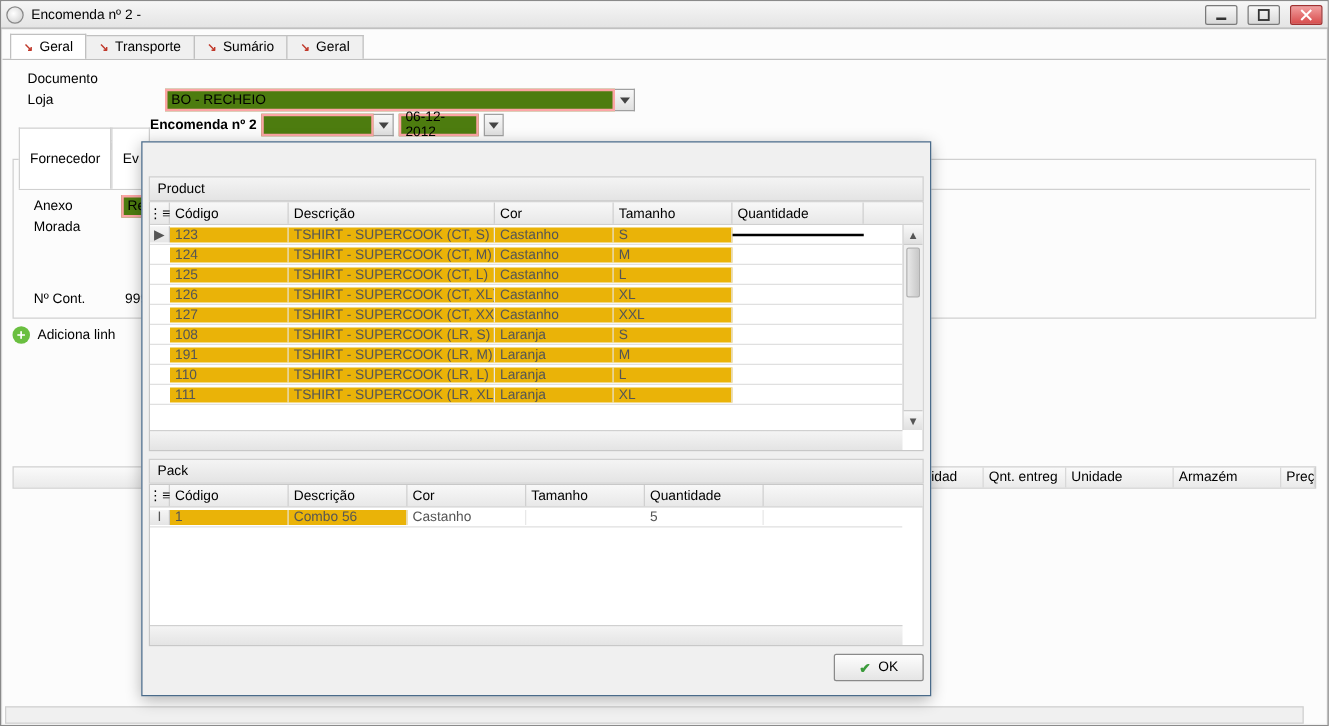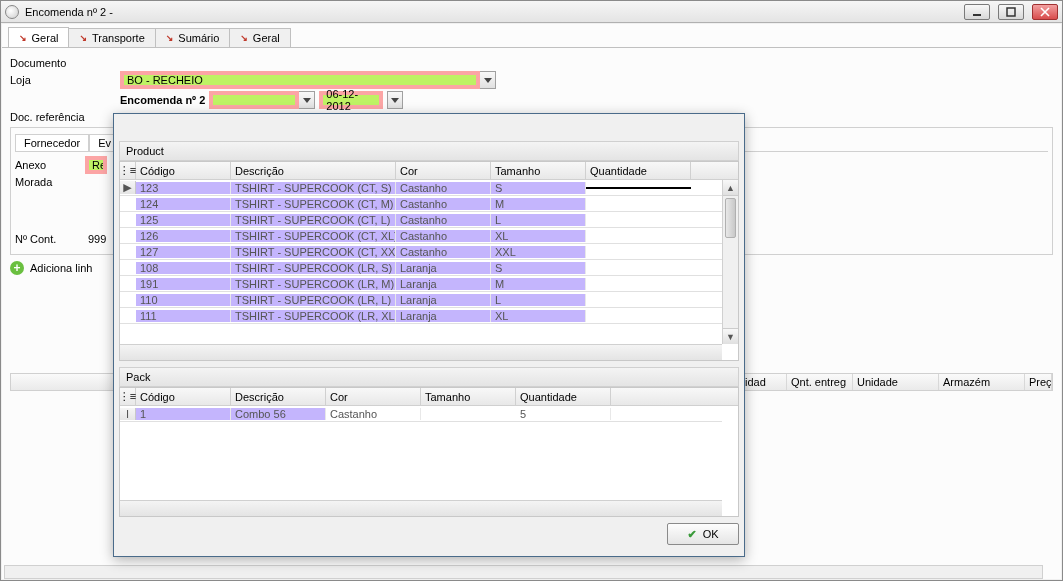"Documento" .row { margin-left: none -> 12px }
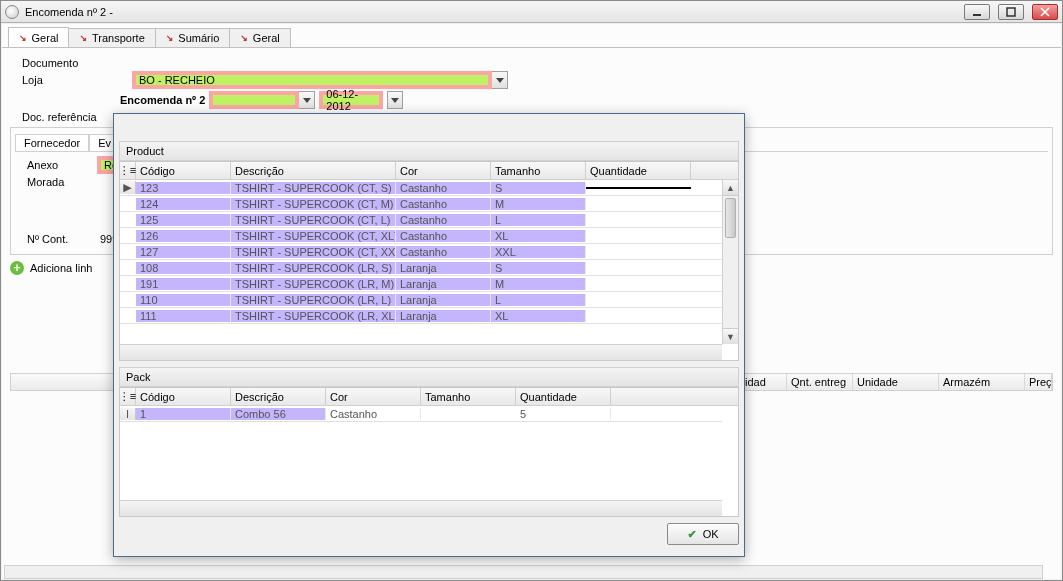"BO - RECHEIO" .field-input { background: #bef264 -> #4d7c0f; border: 4px solid #fca5a5 -> 2px solid #fca5a5 }
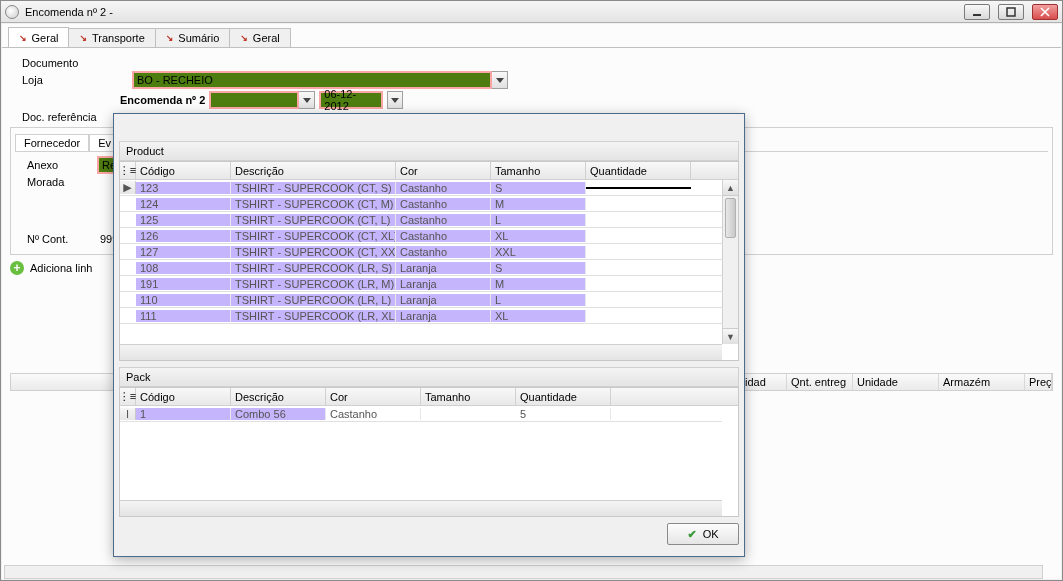"Fornecedor" .fbox-tab { padding: 2px 8px -> 18px 8px }
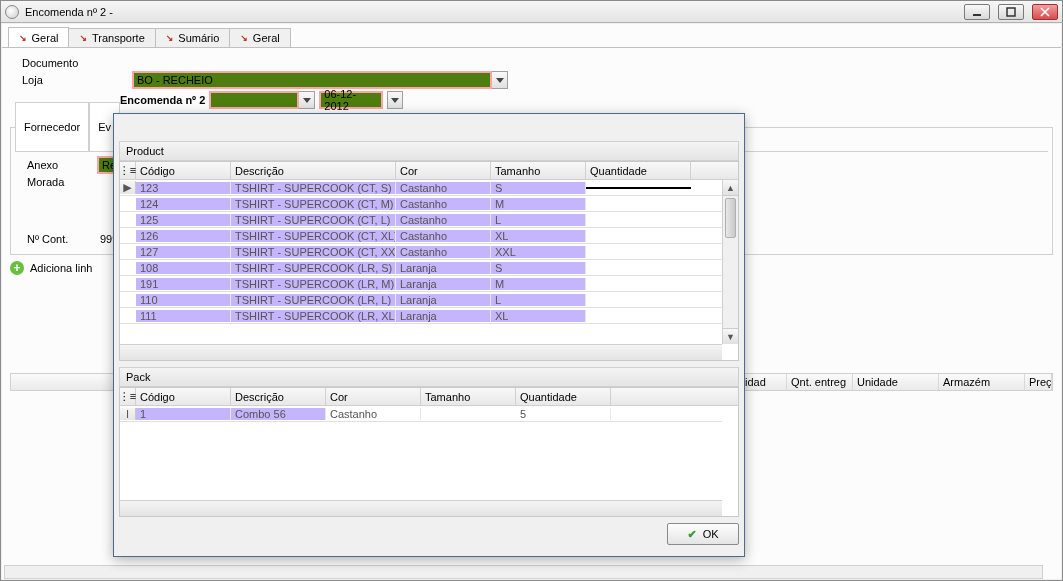"123" .mgrid .cell.ro { background: #c4b5fd -> #eab308 }
